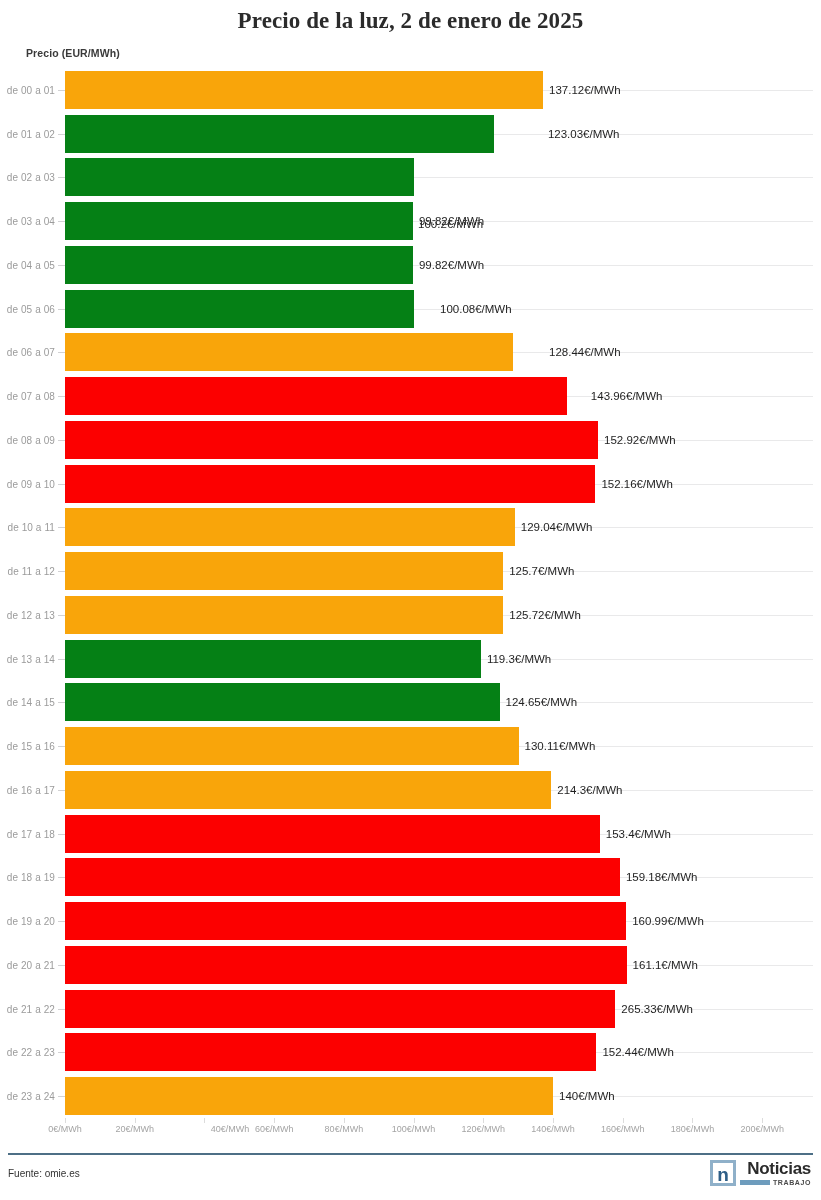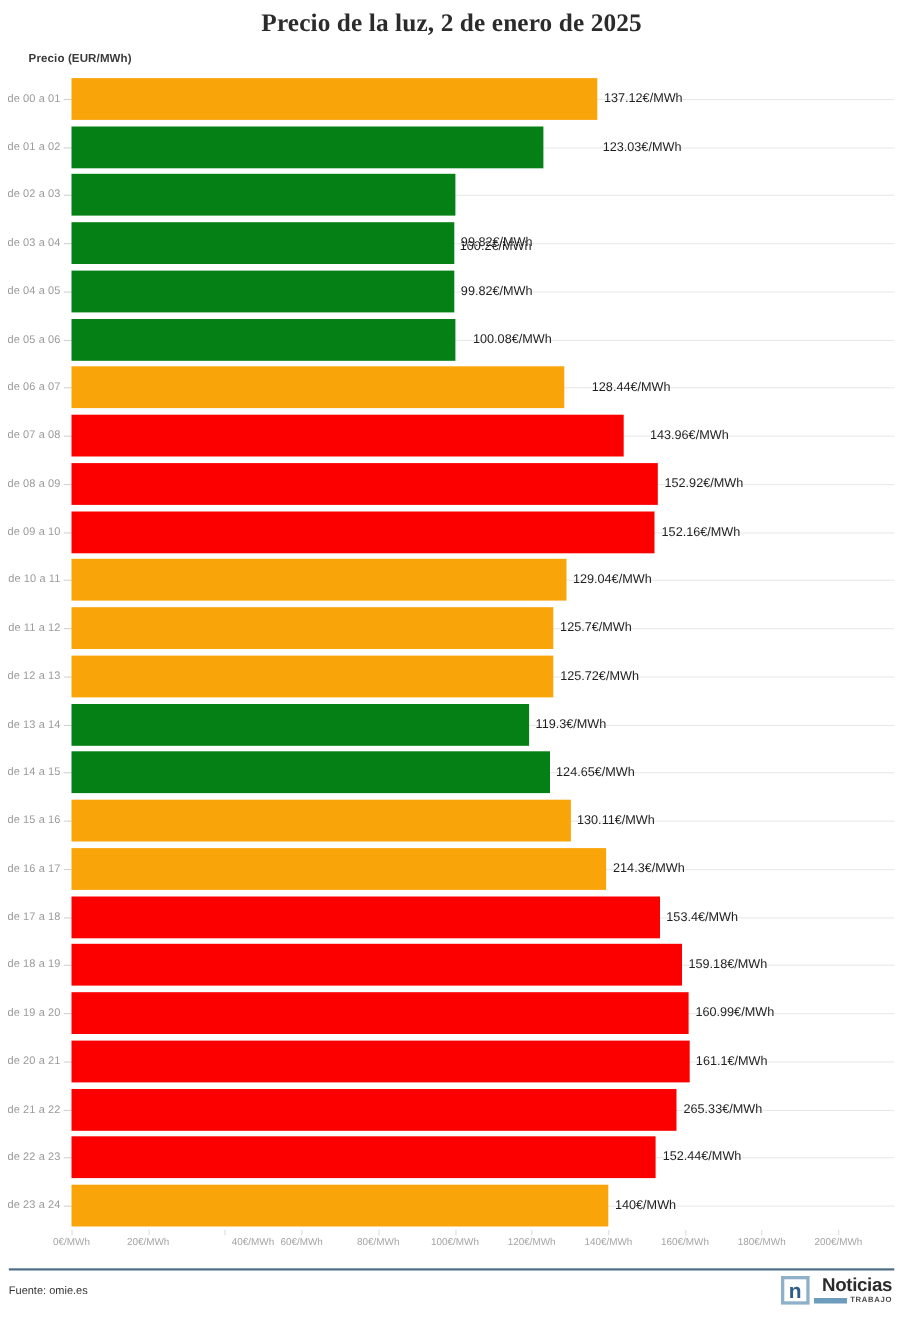"100.08€/MWh" div.vlabel { left: 402px -> 412px }
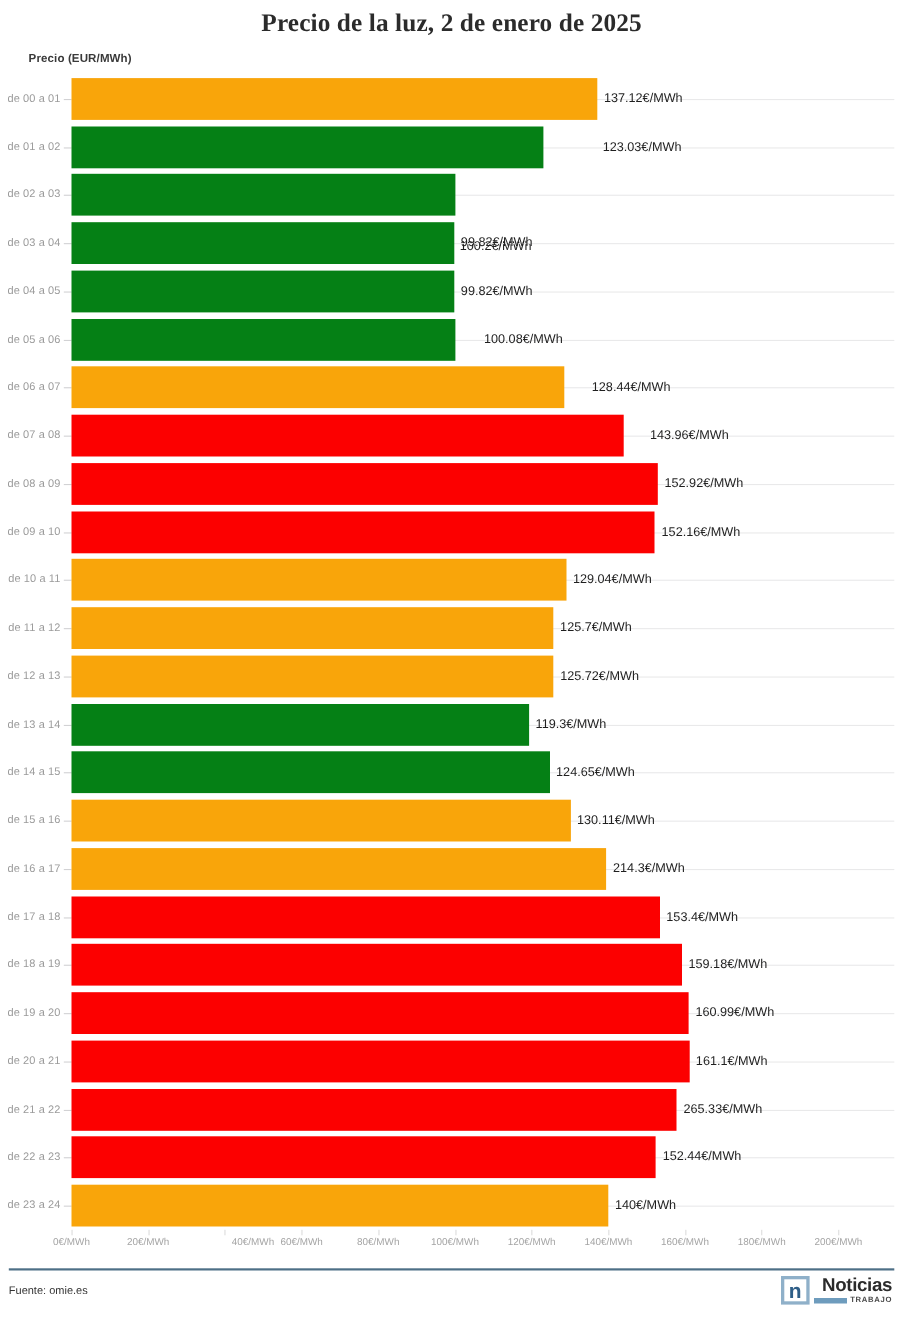"128.44€/MWh" div.vlabel { left: 532px -> 543px }
